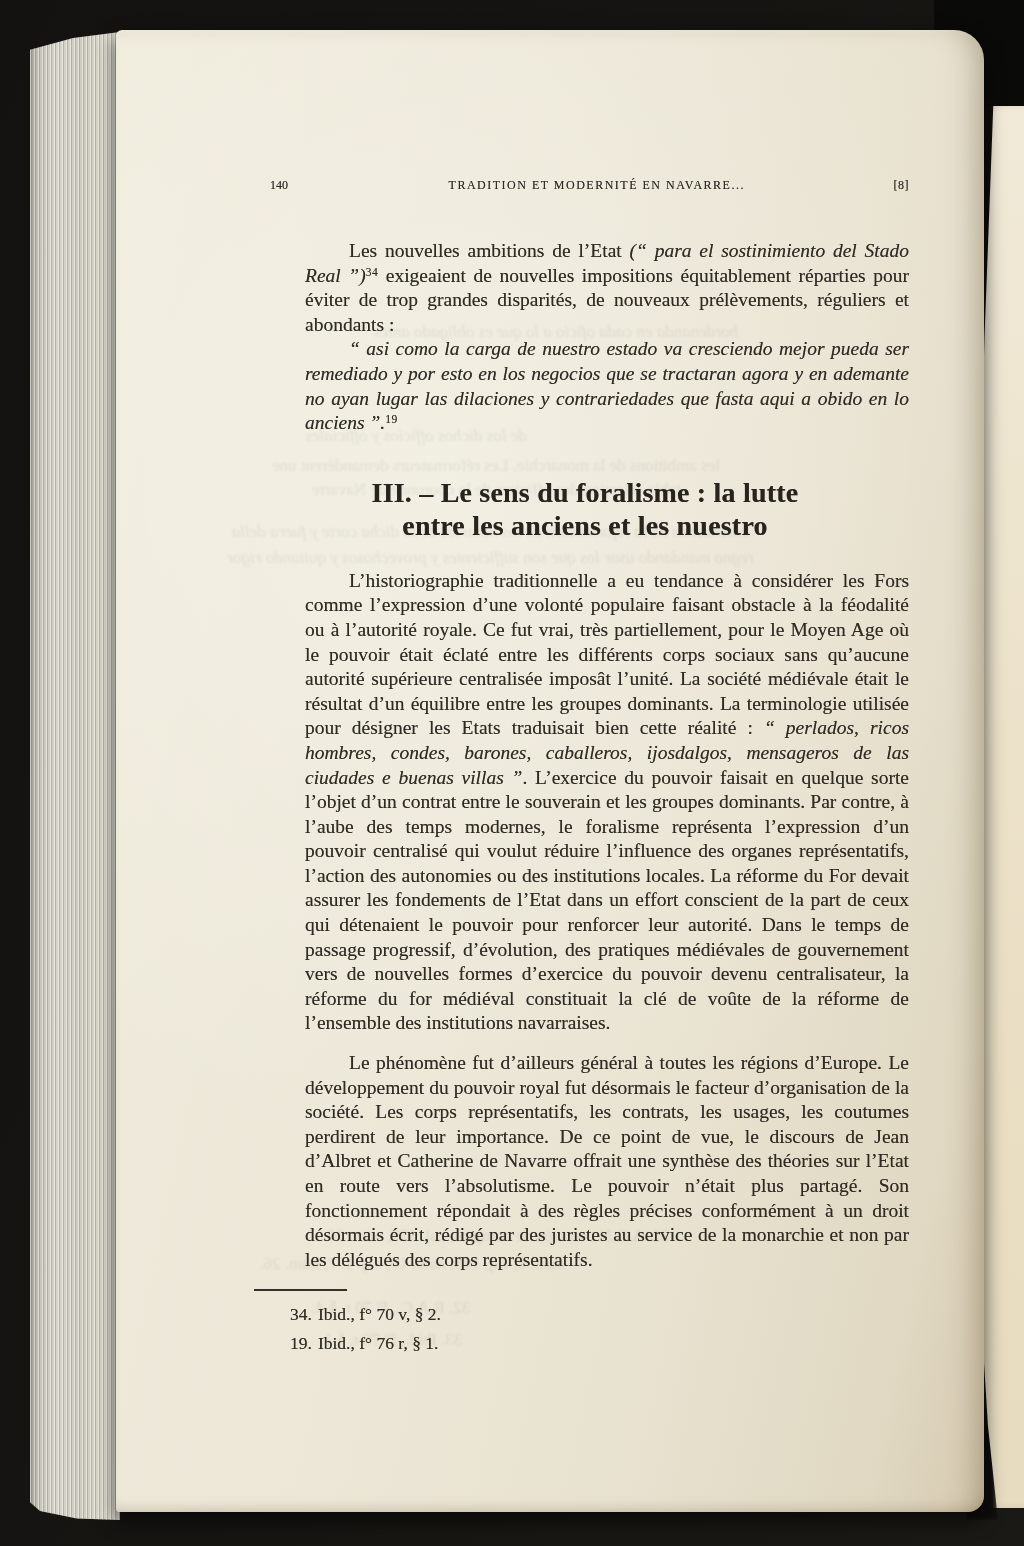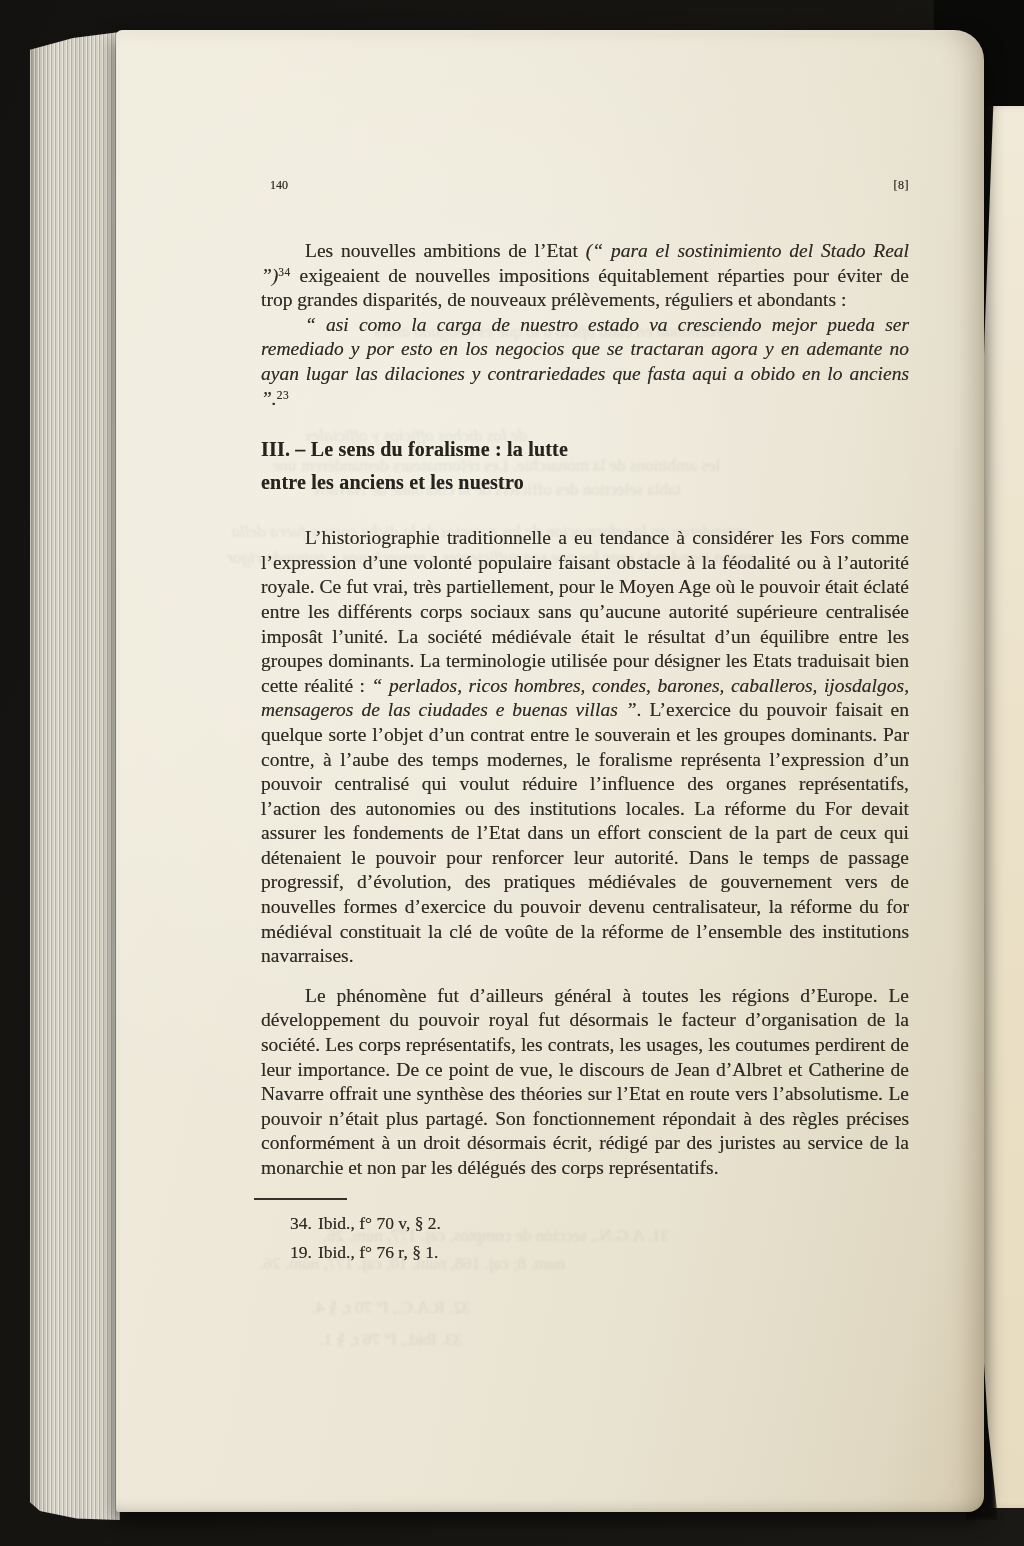"TRADITION ET MODERNITÉ EN NAVARRE..." span.title { html: none -> <span>TRADITION ET MODERNITÉ EN NAVARRE...</span> }
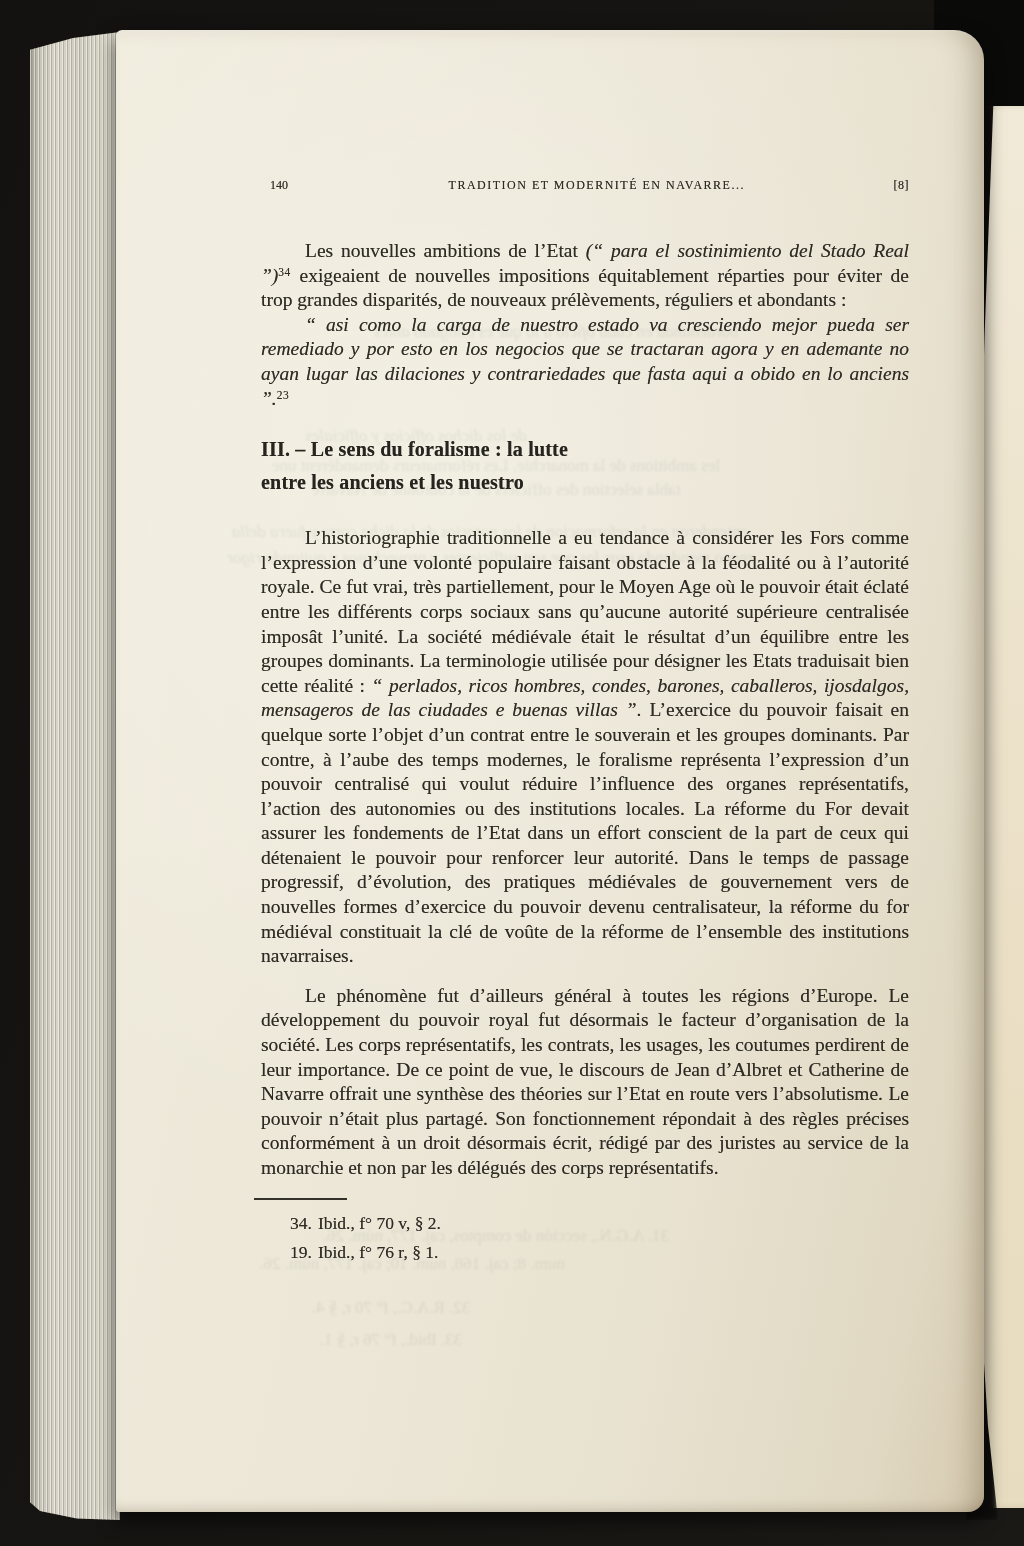"Les nouvelles ambitions de l’Etat" .indent { margin-left: none -> 44px }
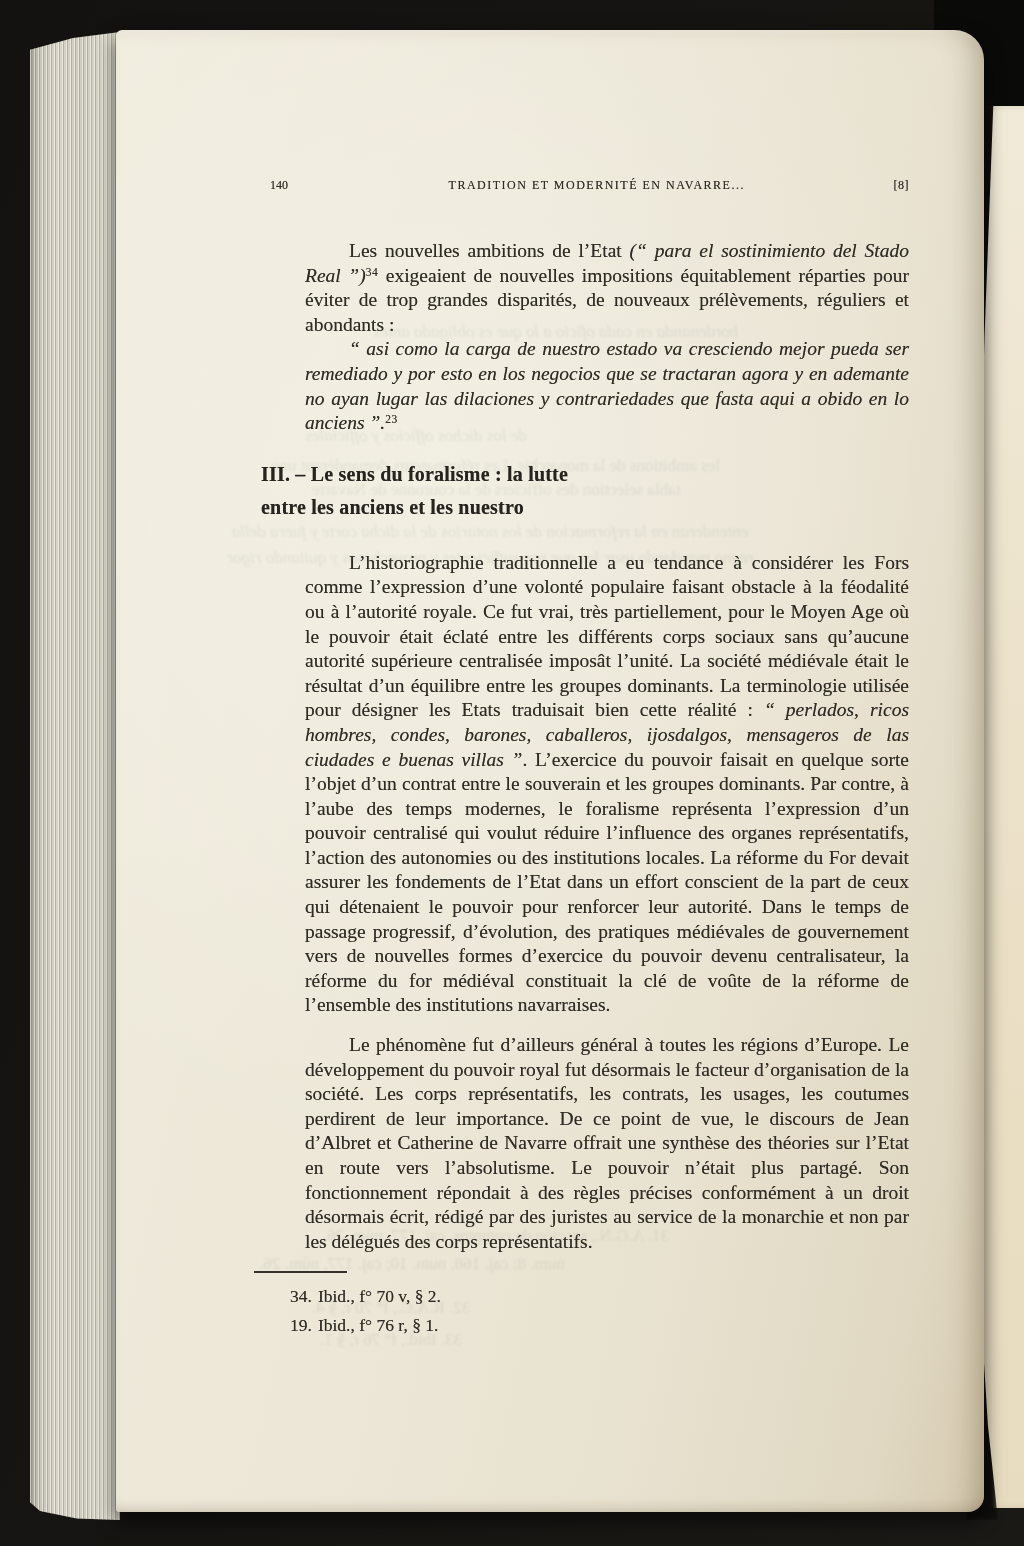"23" span.sup { text: 23 -> 19 }
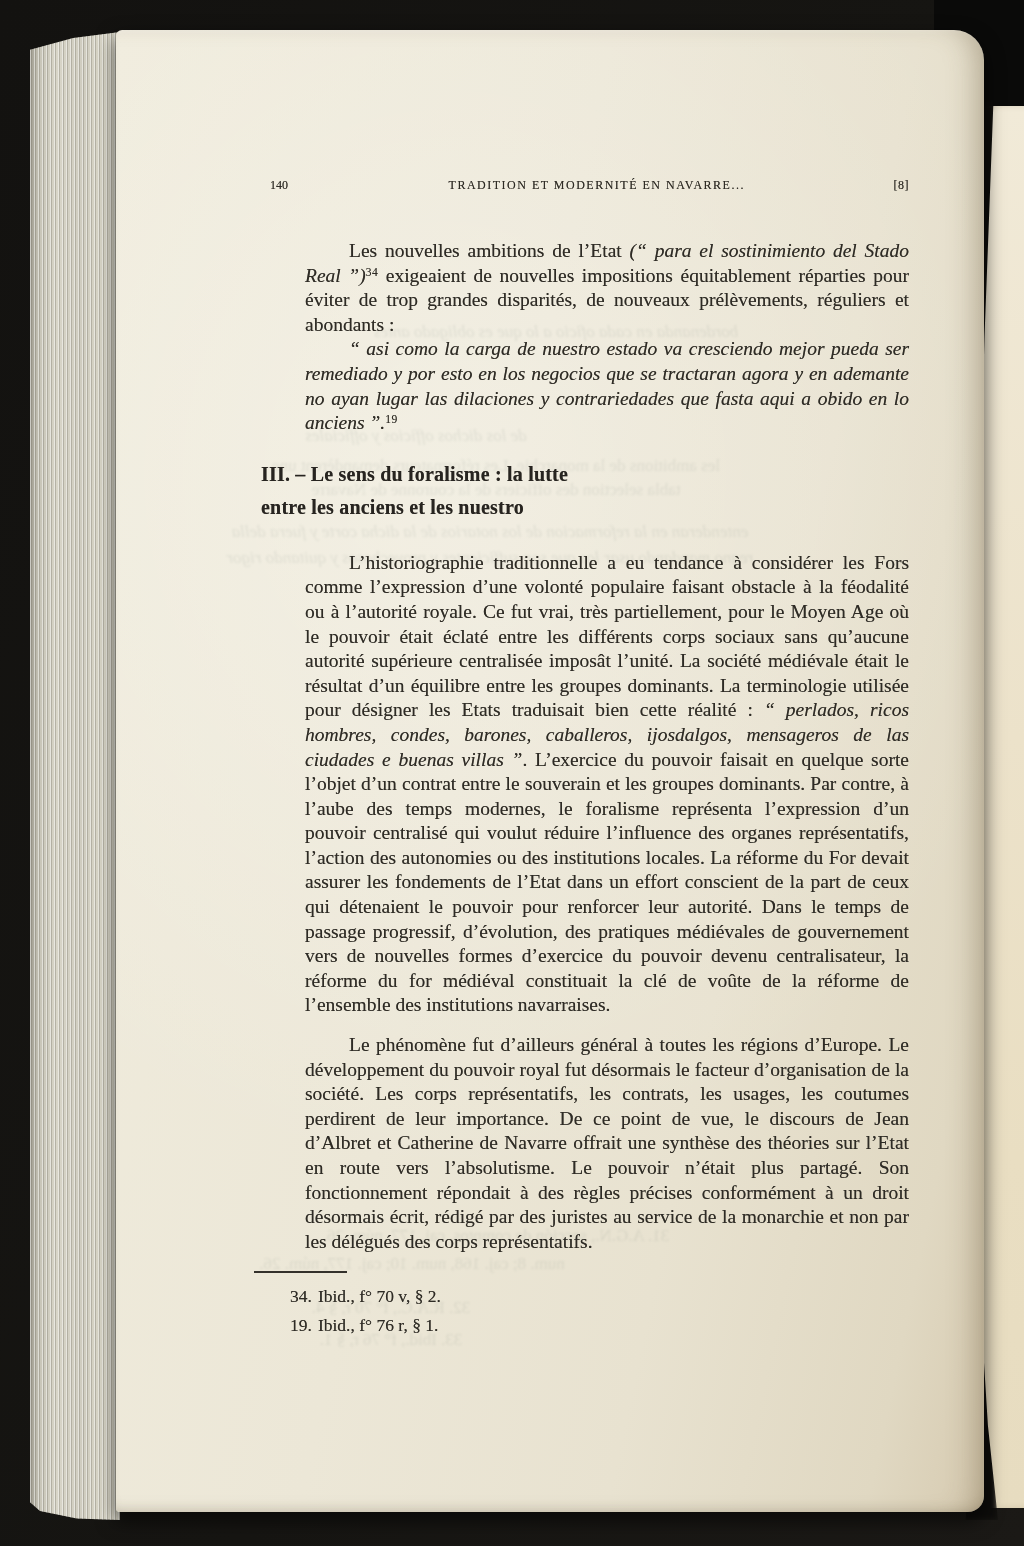"III. – Le sens du" .heading { font-size: 20px -> 28px; margin: 22px 0 27px -> 40px 0 27px; text-align: left -> center }
